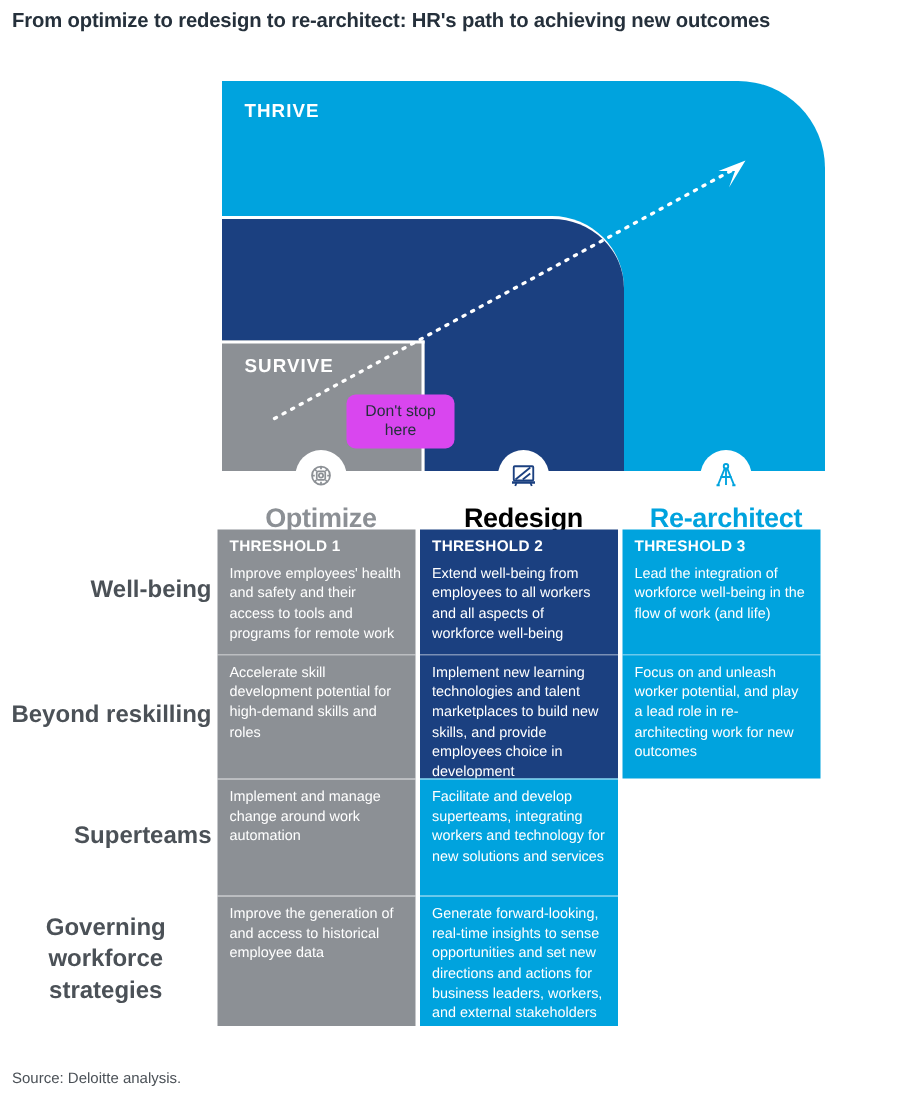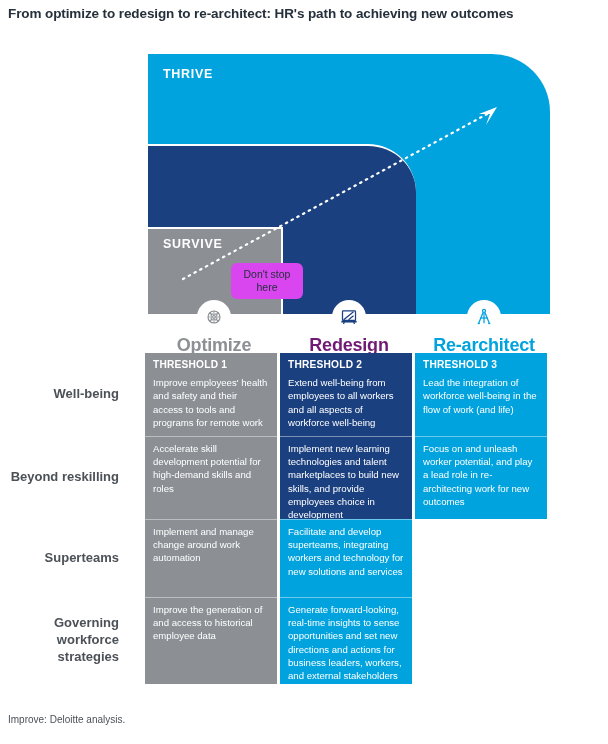"Redesign" div.col-name { color: #701a75 -> #000000 }
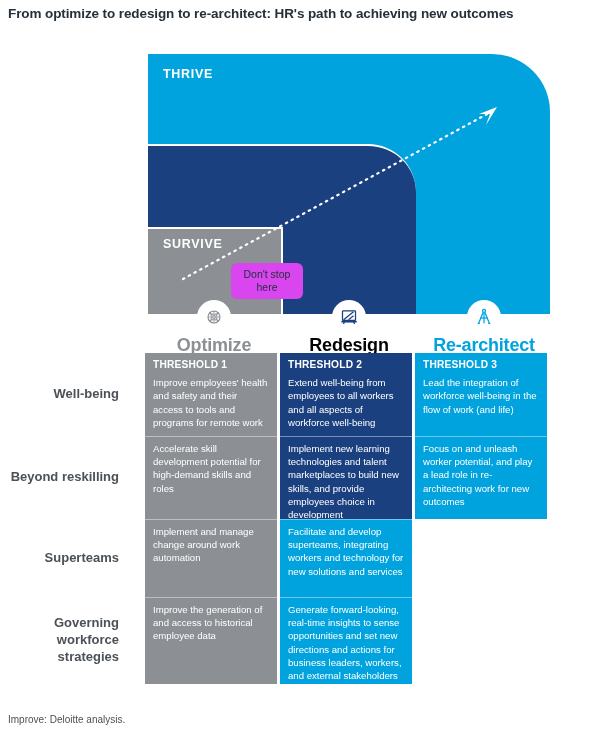"Well-being" .row-label { font-size: 13px -> 16px; padding-right: 26px -> 4px; text-align: right -> center }
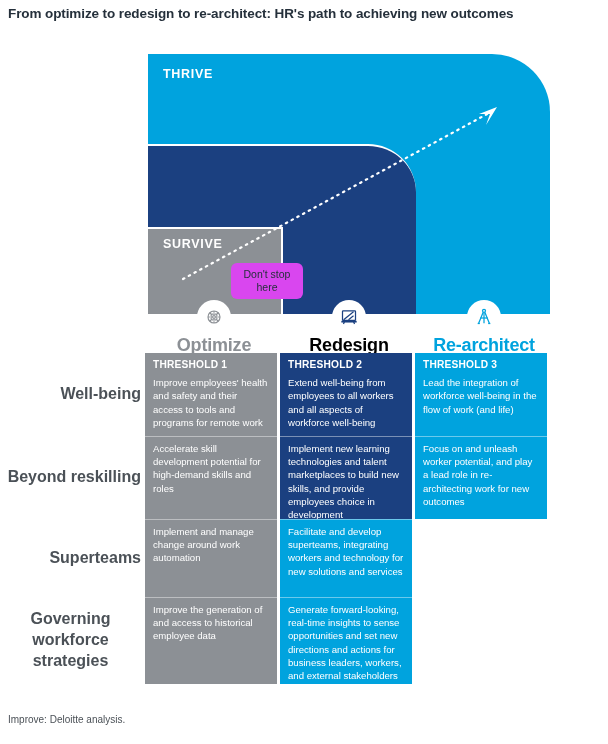"Improve: Deloitte analysis." div { text: Improve -> Source }
